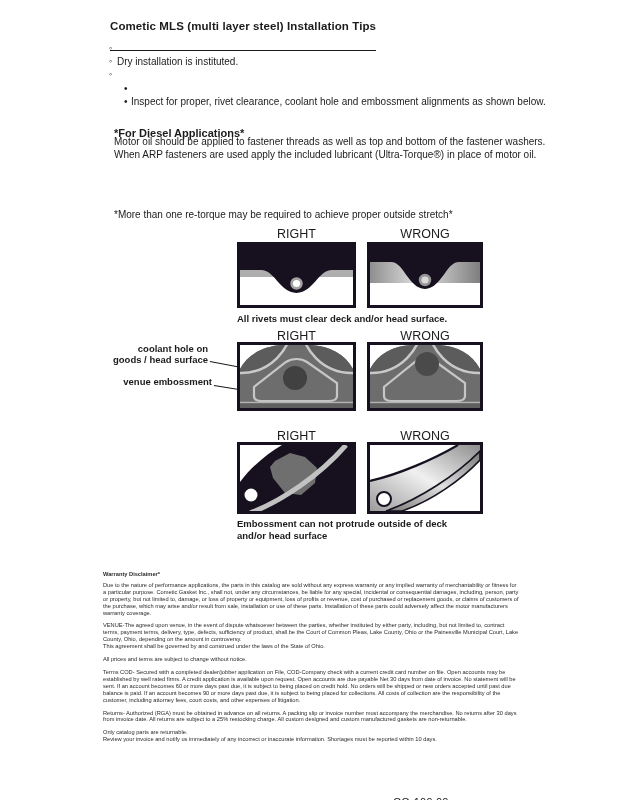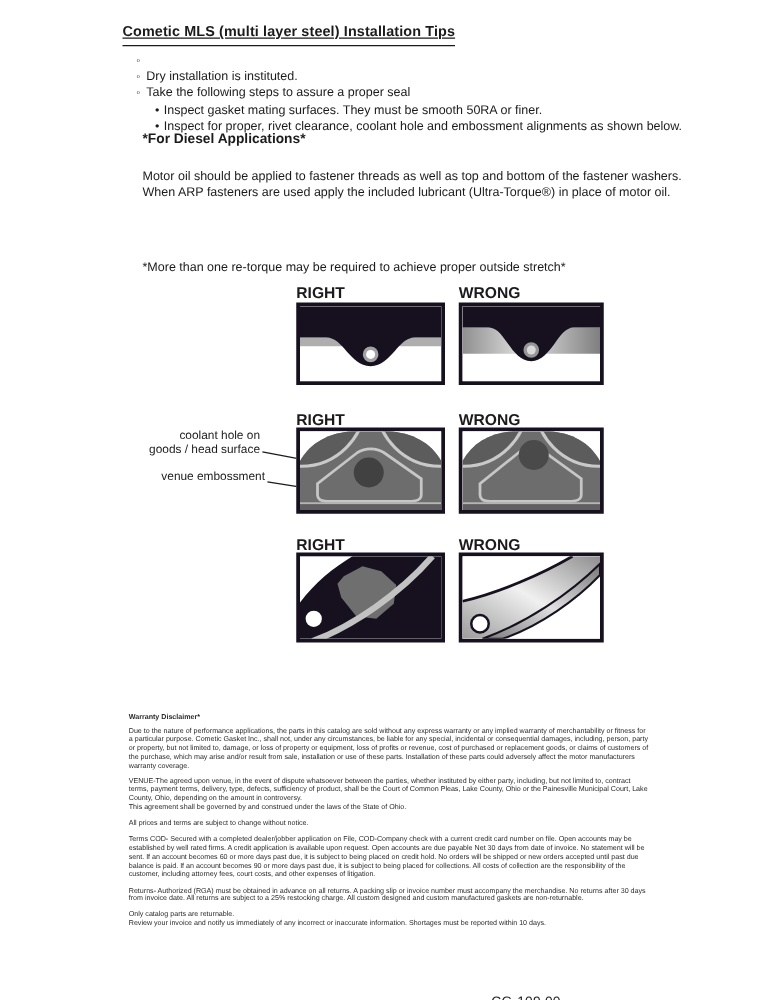"Cometic MLS (multi layer steel)" .title { left: 98px -> 110px; padding-bottom: 4px -> 18px; text-decoration: underline -> none }
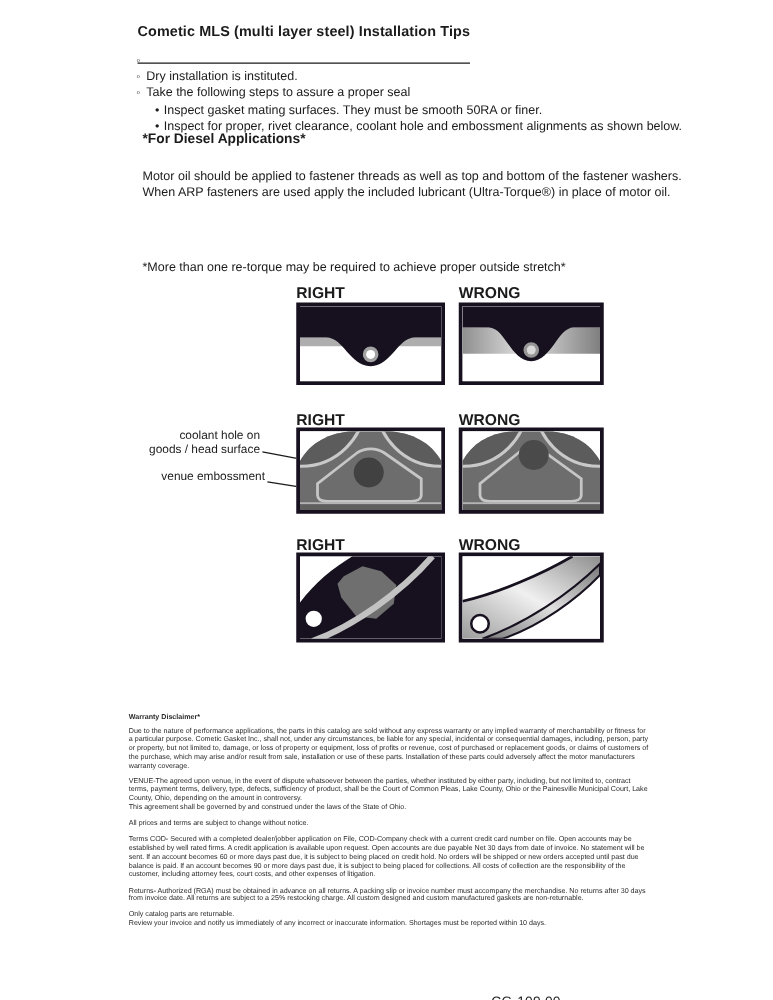"Take the following steps to" span { html: <span>Take the following steps to assure a proper seal</span> -> none }
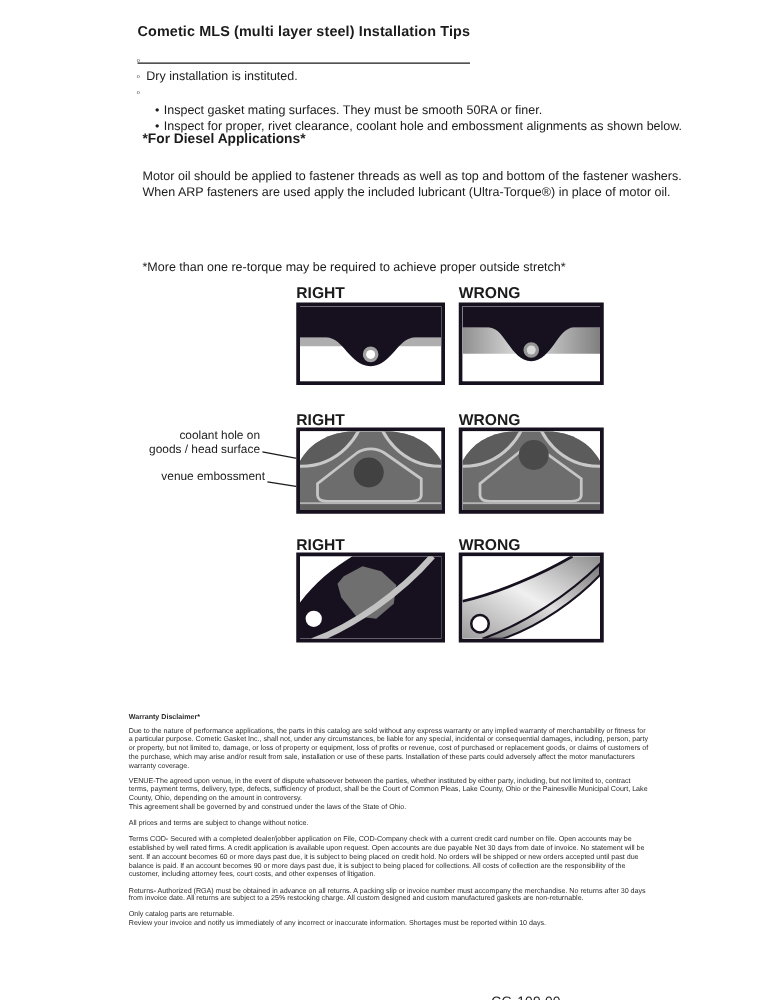"Inspect gasket mating surfaces. They" span { html: <span>Inspect gasket mating surfaces. They must be smooth 50RA or finer.</span> -> none }
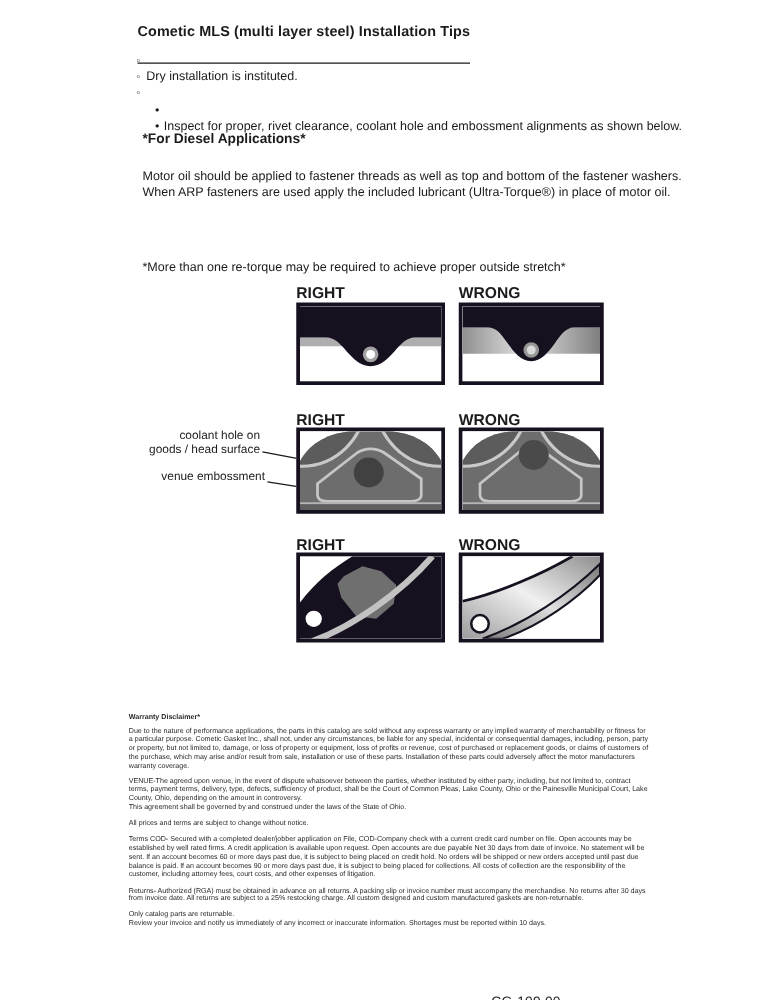"*For Diesel Applications*" .diesel-h { top: 105px -> 127px }
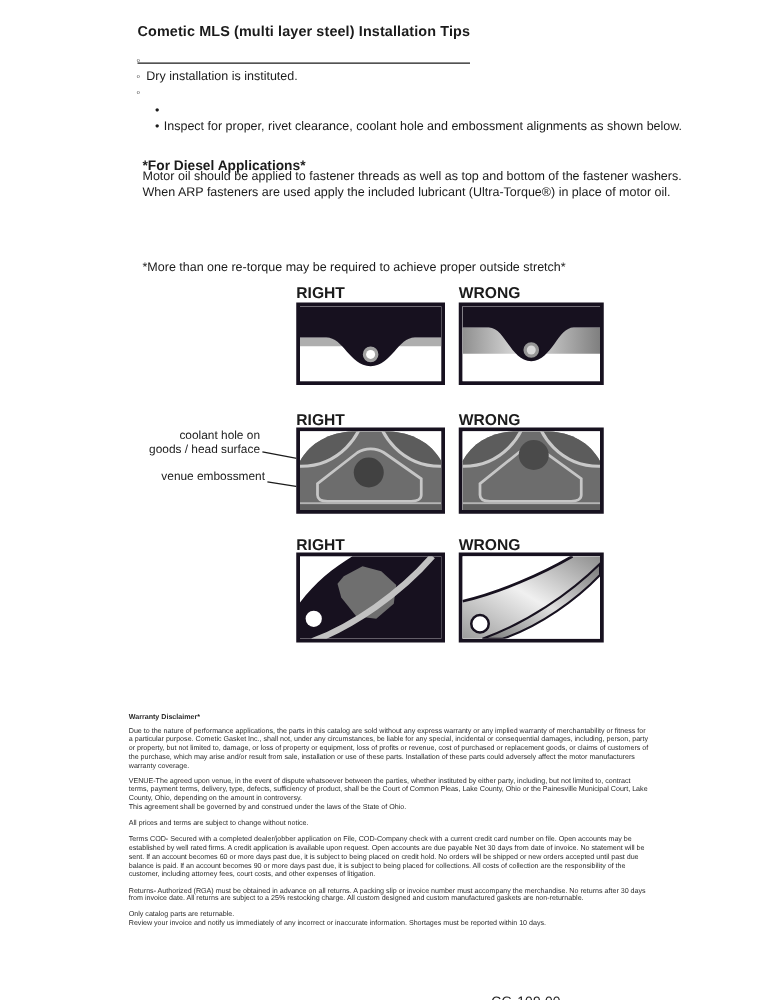"RIGHT" .fig-h { font-weight: bold -> normal; text-align: none -> center }
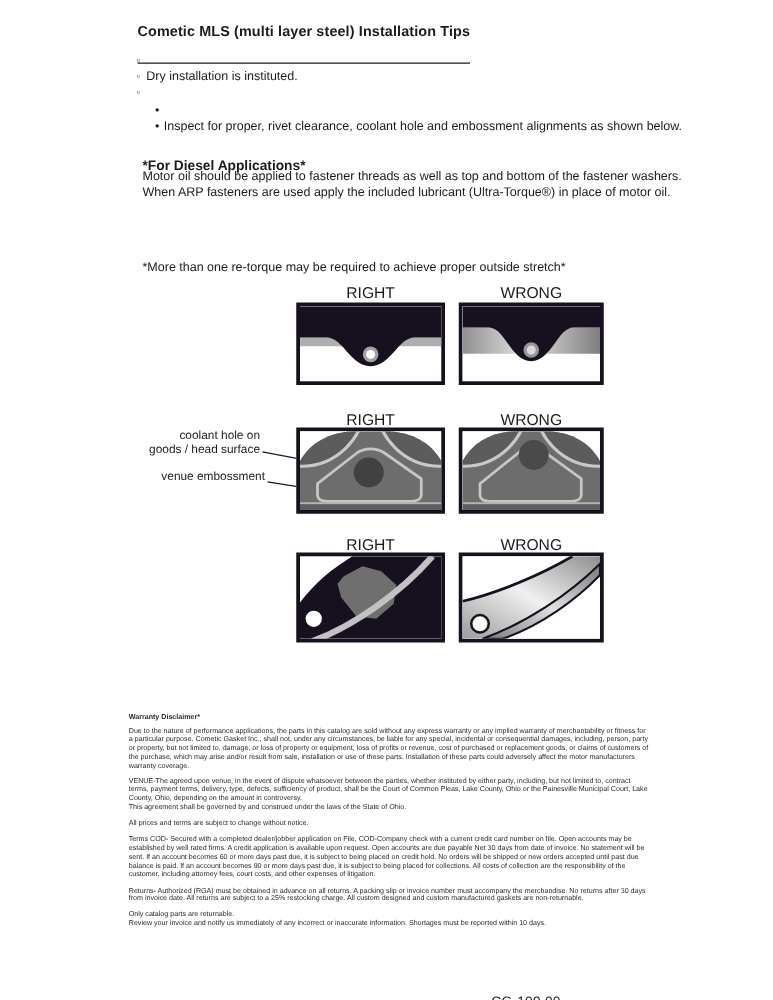"All rivets must clear deck" div.cap { html: none -> <div>All rivets must clear deck and/or head surface.</div> }
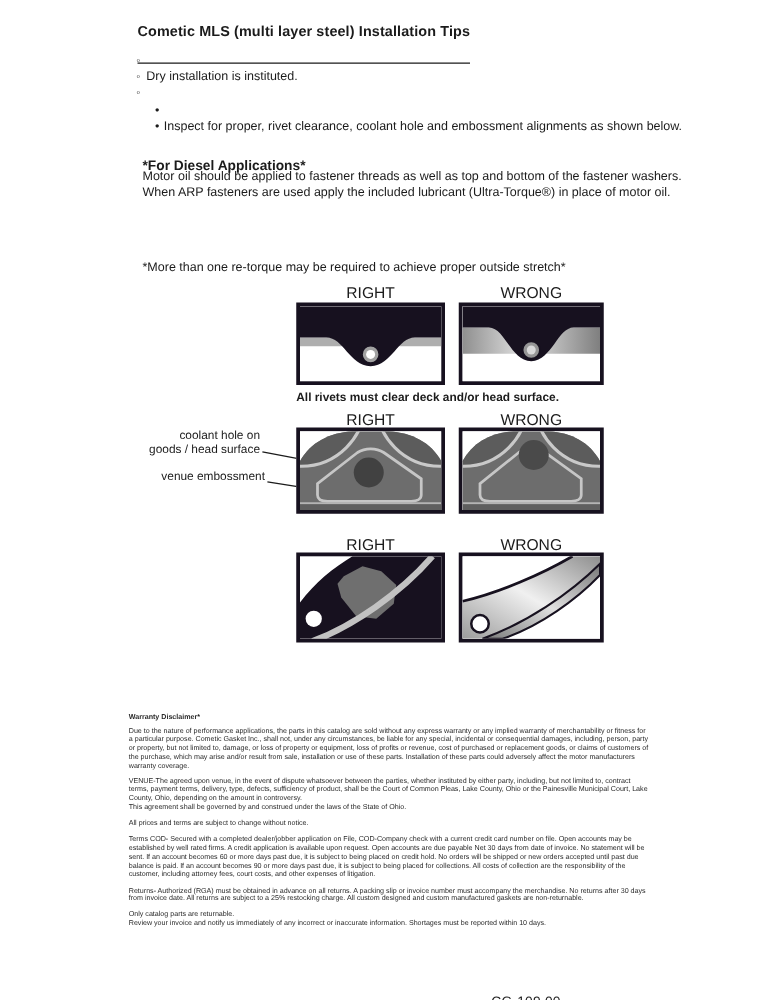"coolant hole on" .callout { font-weight: normal -> bold }
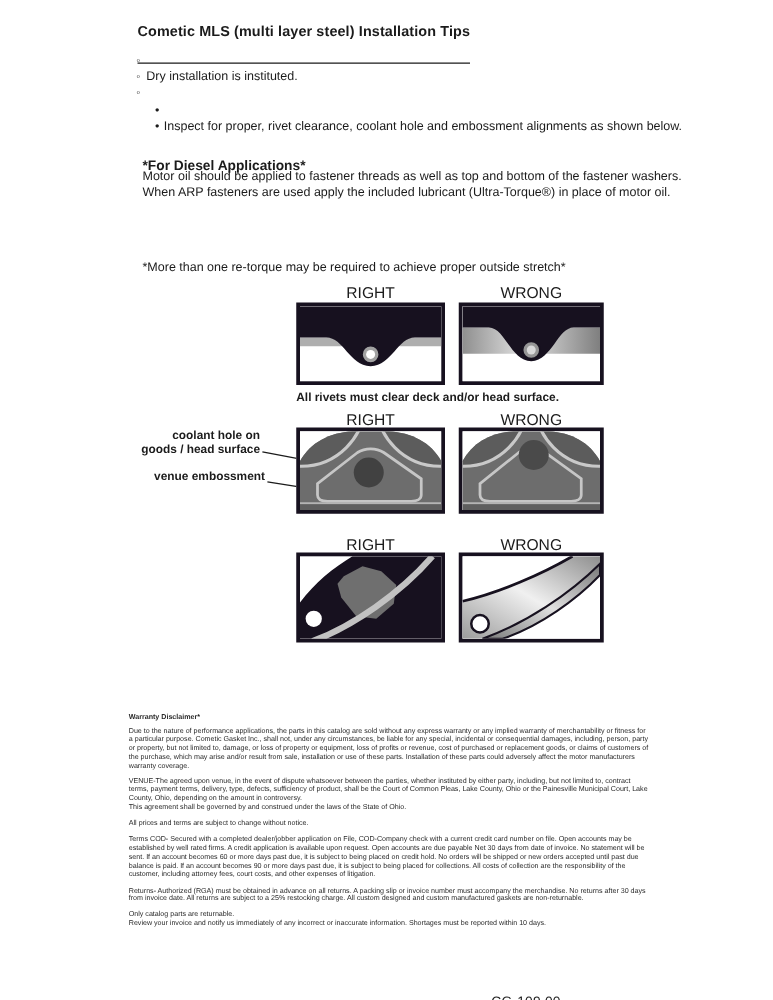"Embossment can not protrude outside" div.cap { html: none -> <div>Embossment can not protrude outside of deck and/or head surface</div> }
